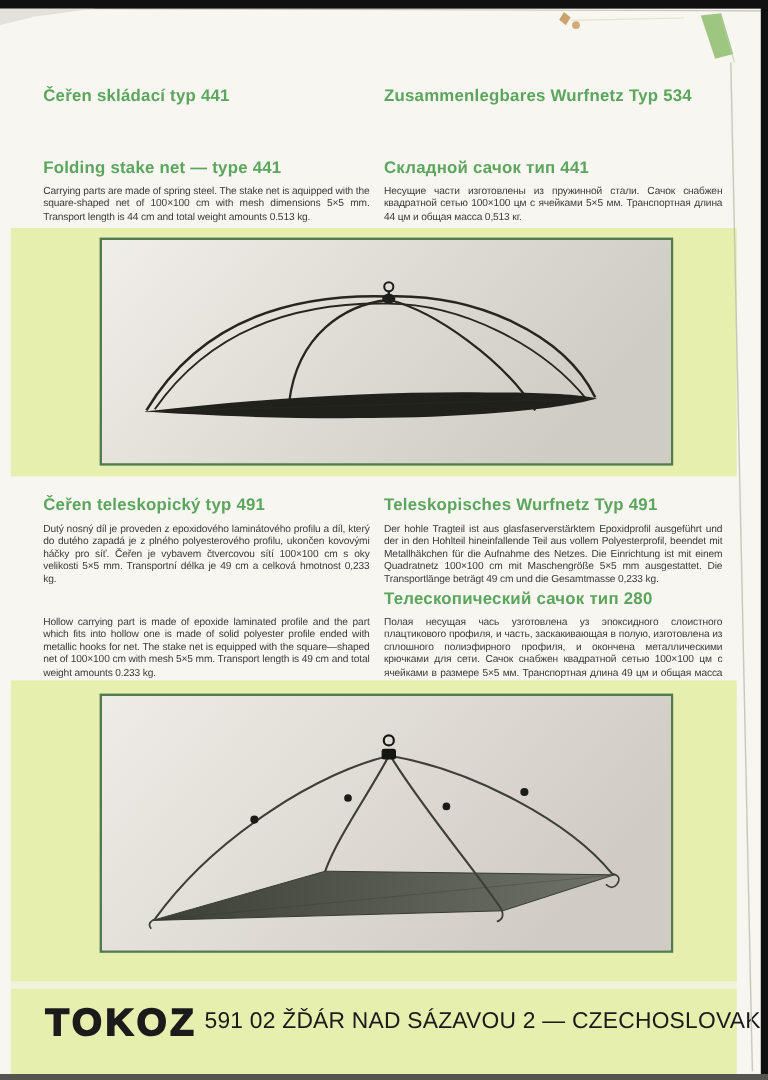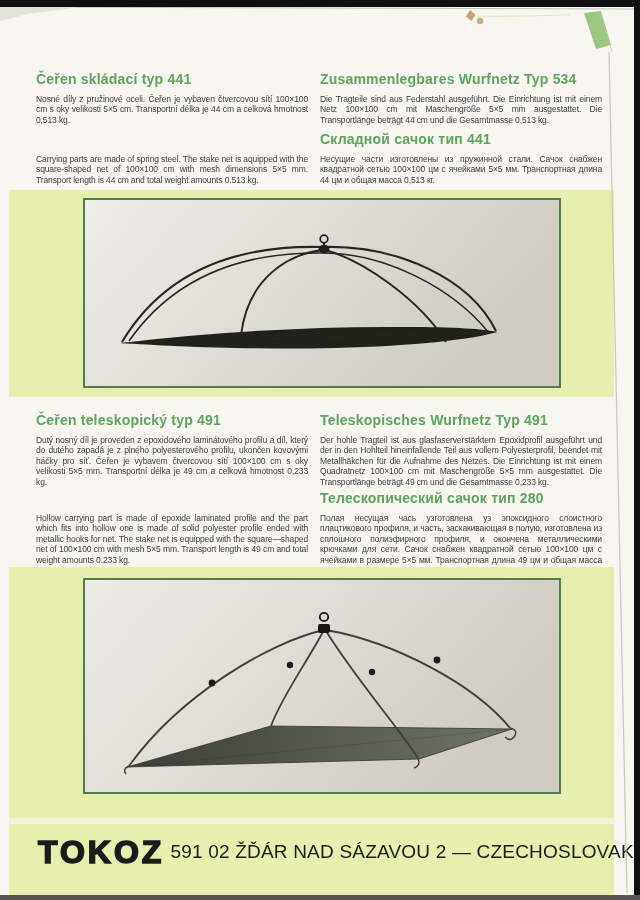"Nosné díly z pružinové oceli." div.tblock { html: <div> <p>Nosné díly z pružinové oceli. Čeřen je vybaven čtvercovou sítí 100×100 cm s oky velikosti 5×5 cm. Transportní délka je 44 cm a celková hmotnost 0,513 kg.</p> </div> -> none }
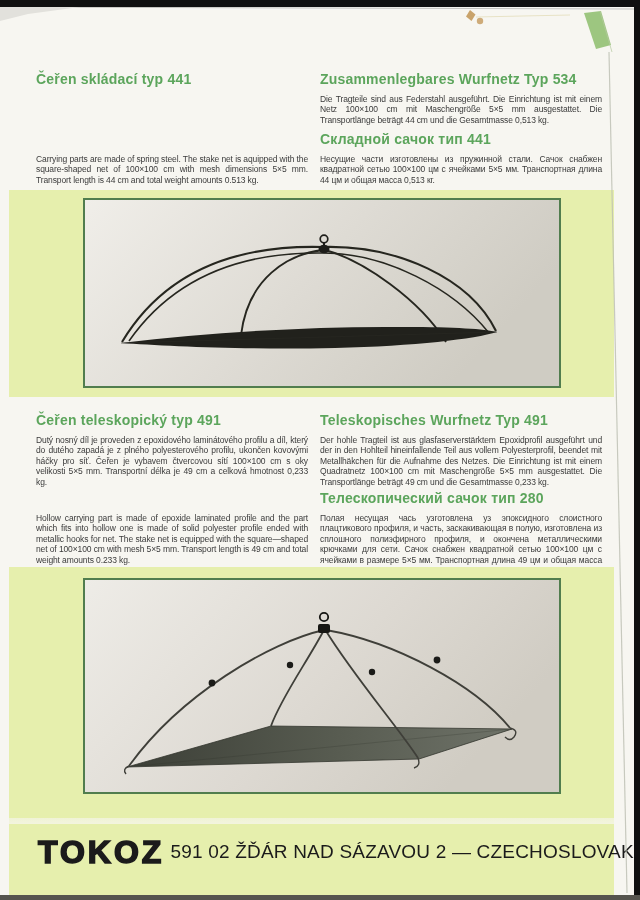"Die Tragteile sind aus Federstahl" div.tblock { html: <div> <p>Die Tragteile sind aus Federstahl ausgeführt. Die Einrichtung ist mit einem Netz 100×100 cm mit Maschengröße 5×5 mm ausgestattet. Die Transportlänge beträgt 44 cm und die Gesamtmasse 0,513 kg.</p> </div> -> none }
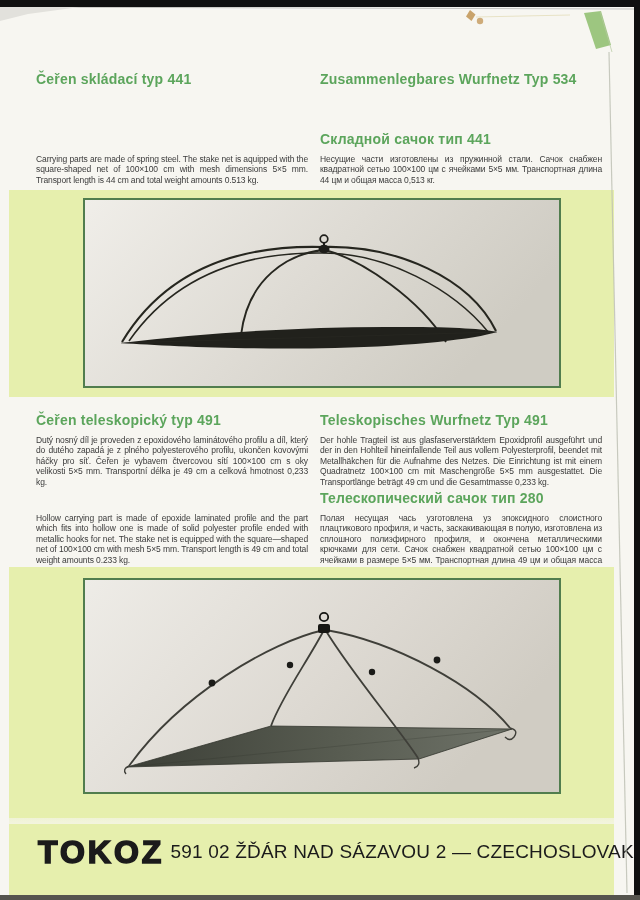"Folding stake net — type" div.tblock { html: none -> <div> <h2>Folding stake net — type 441</h2> </div> }
